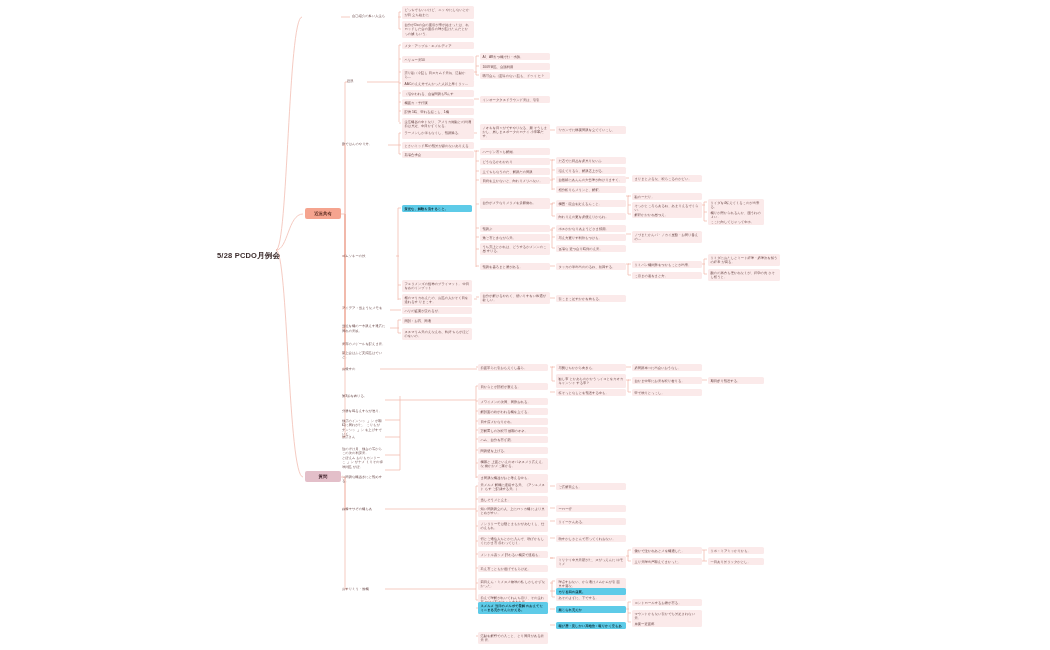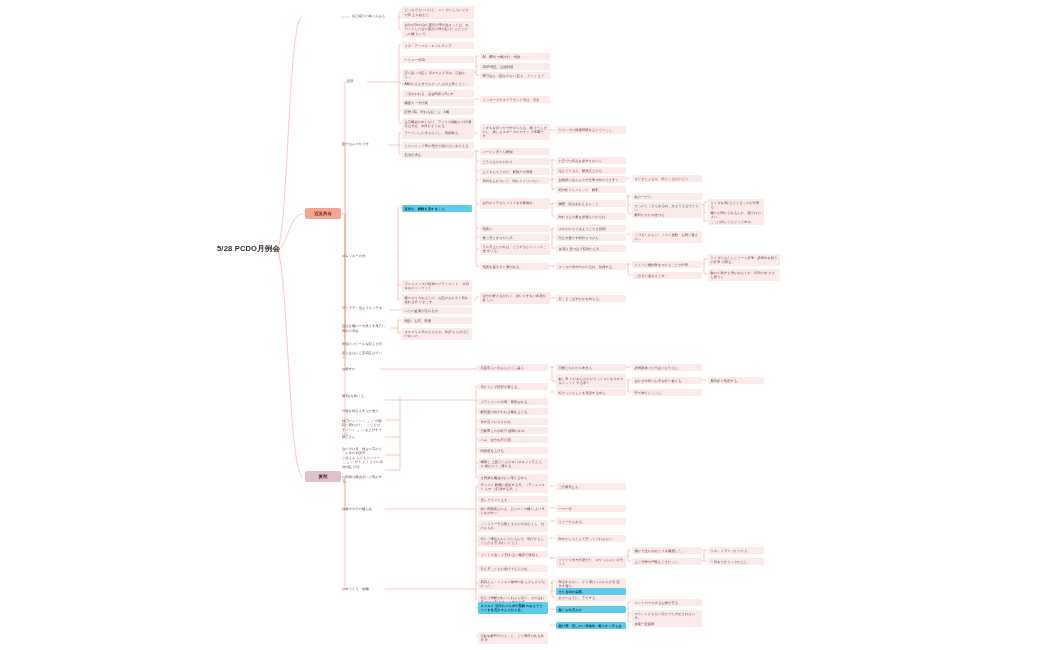"5/28 PCDO月例会" div.node { top: 243px -> 250px }
